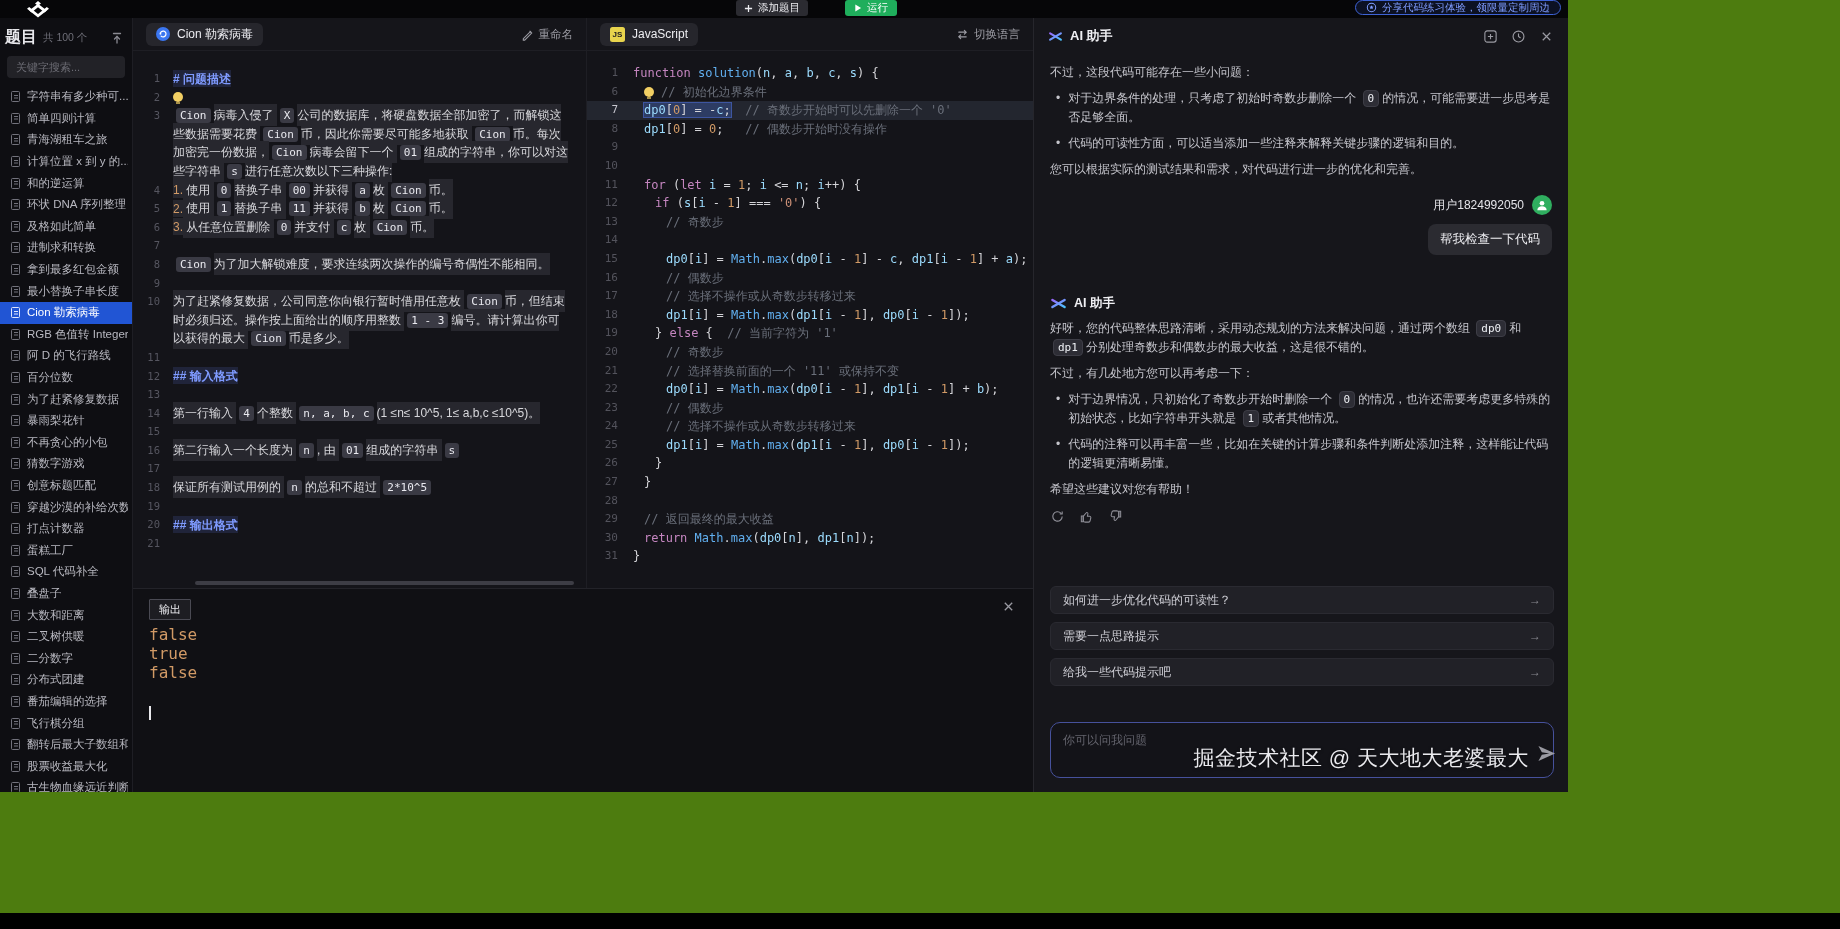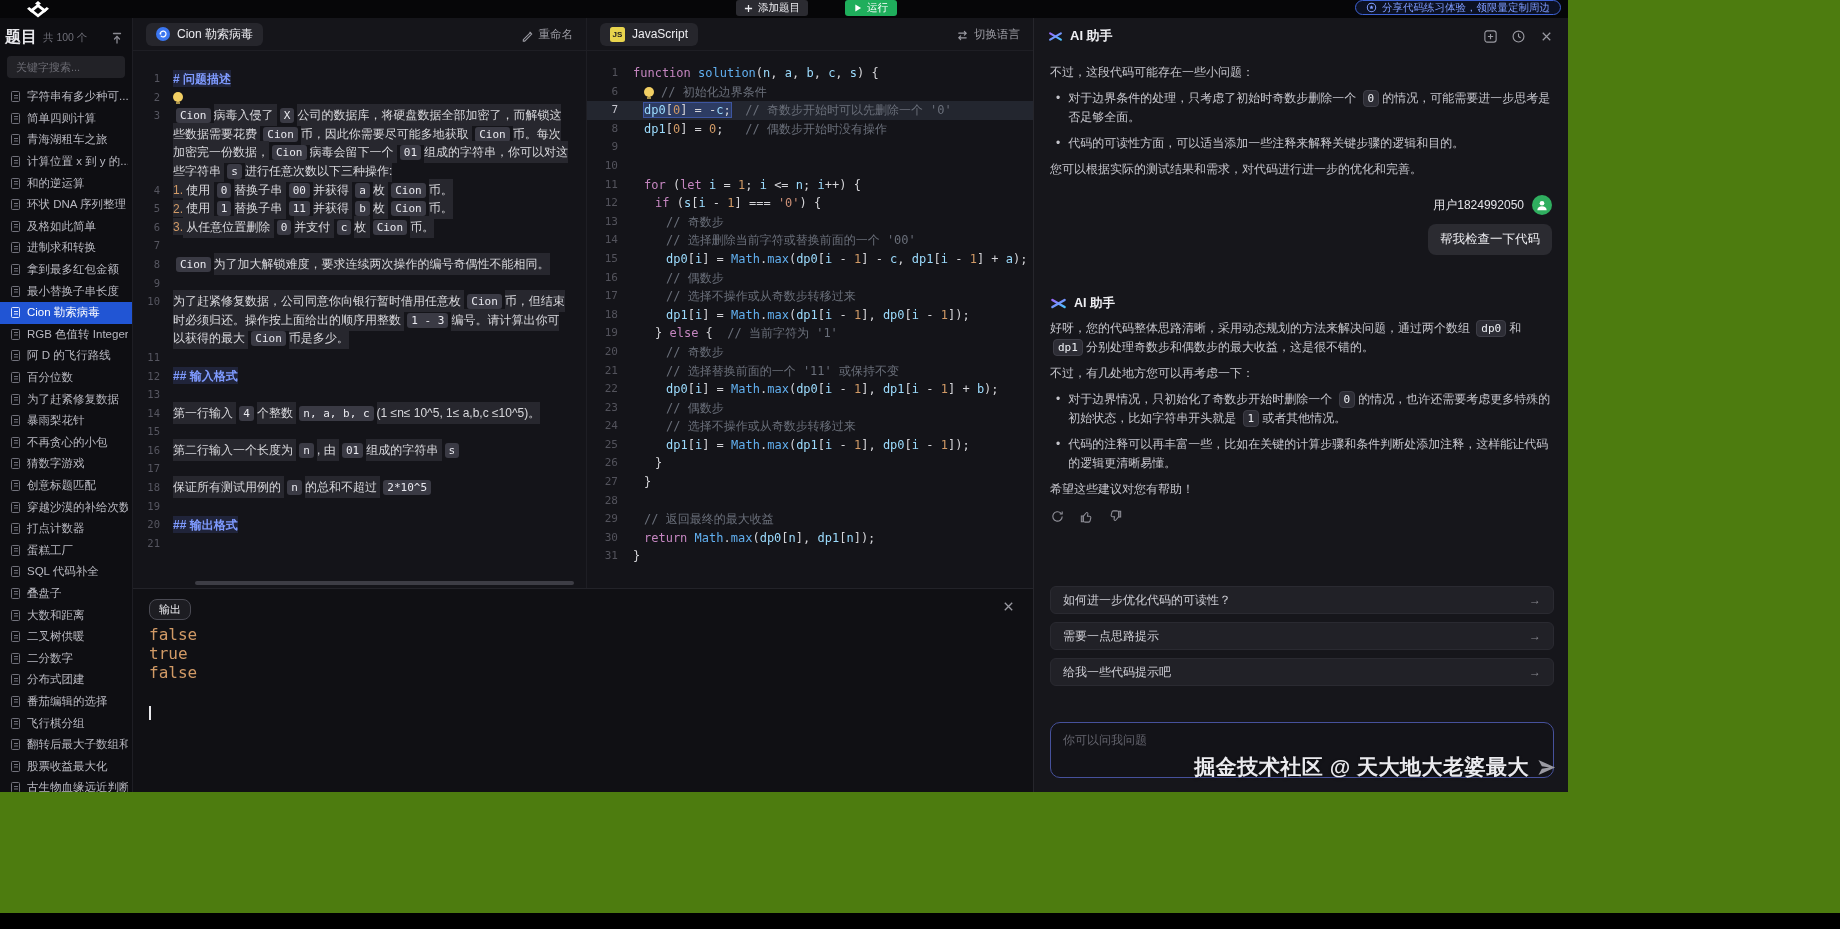"重命名" .head-action { align-items: flex-end -> center }
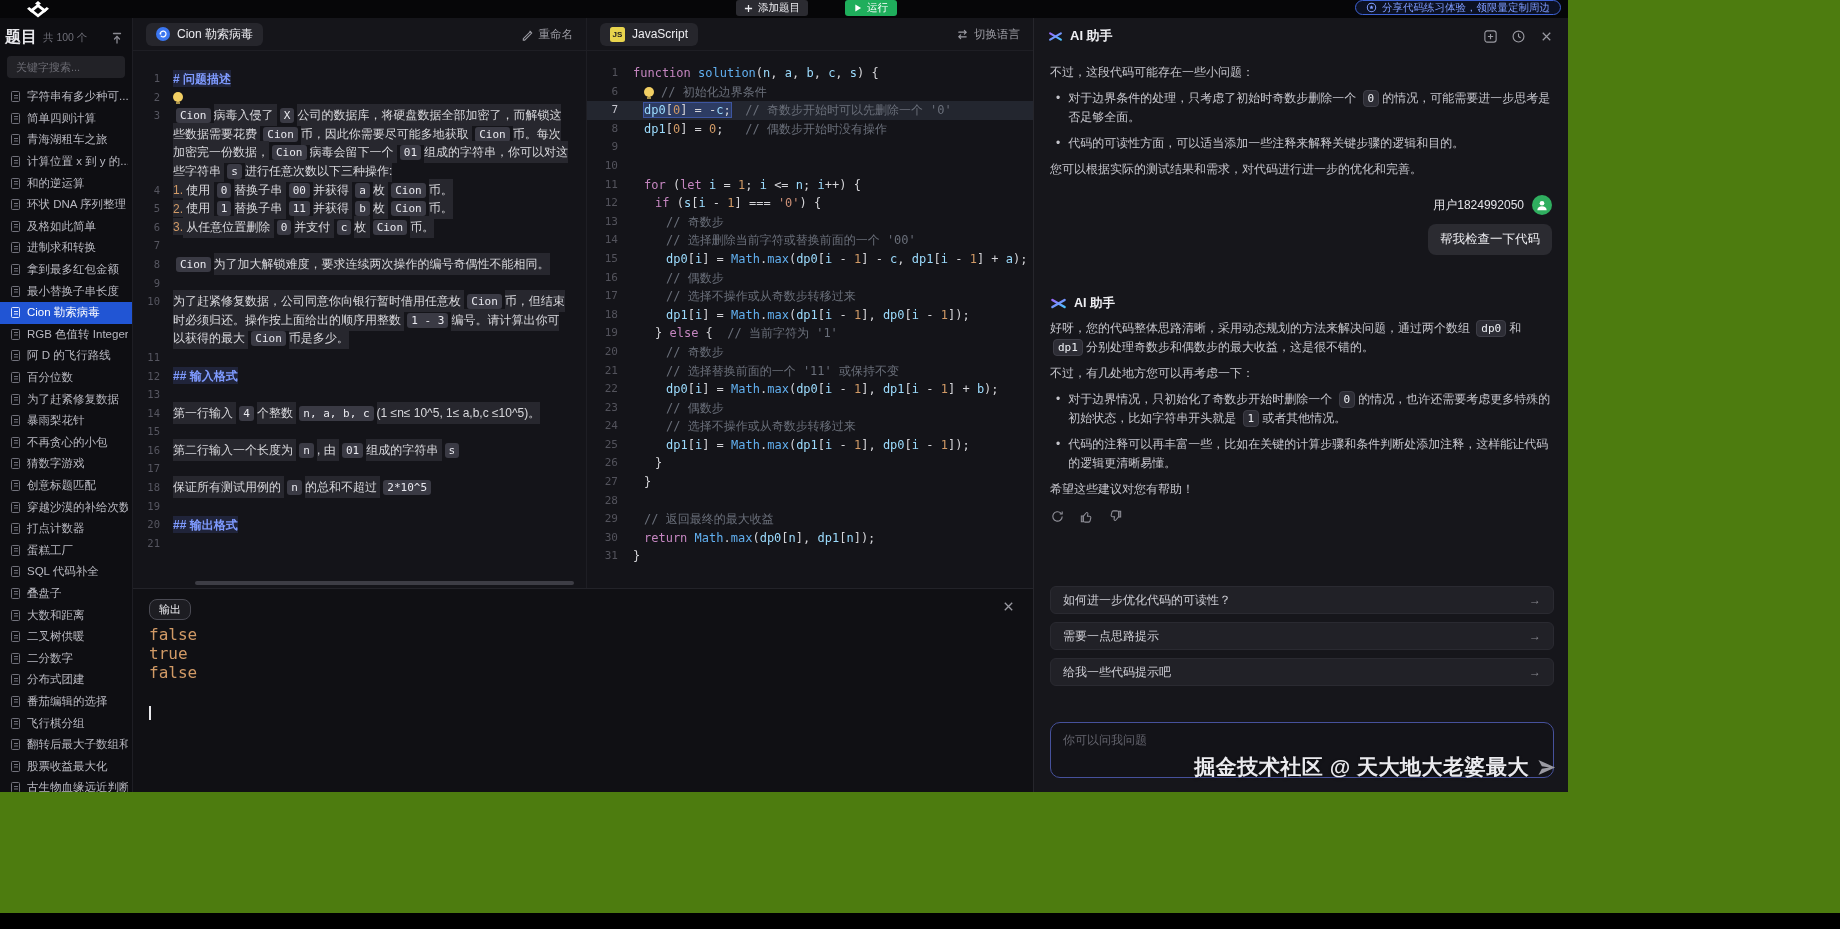"// 选择删除当前字符或替换前面的一个 '00'" span.code-body { html: <span><span>// 选择删除当前字符或替换前面的一个 '00'</span></span> -> none }
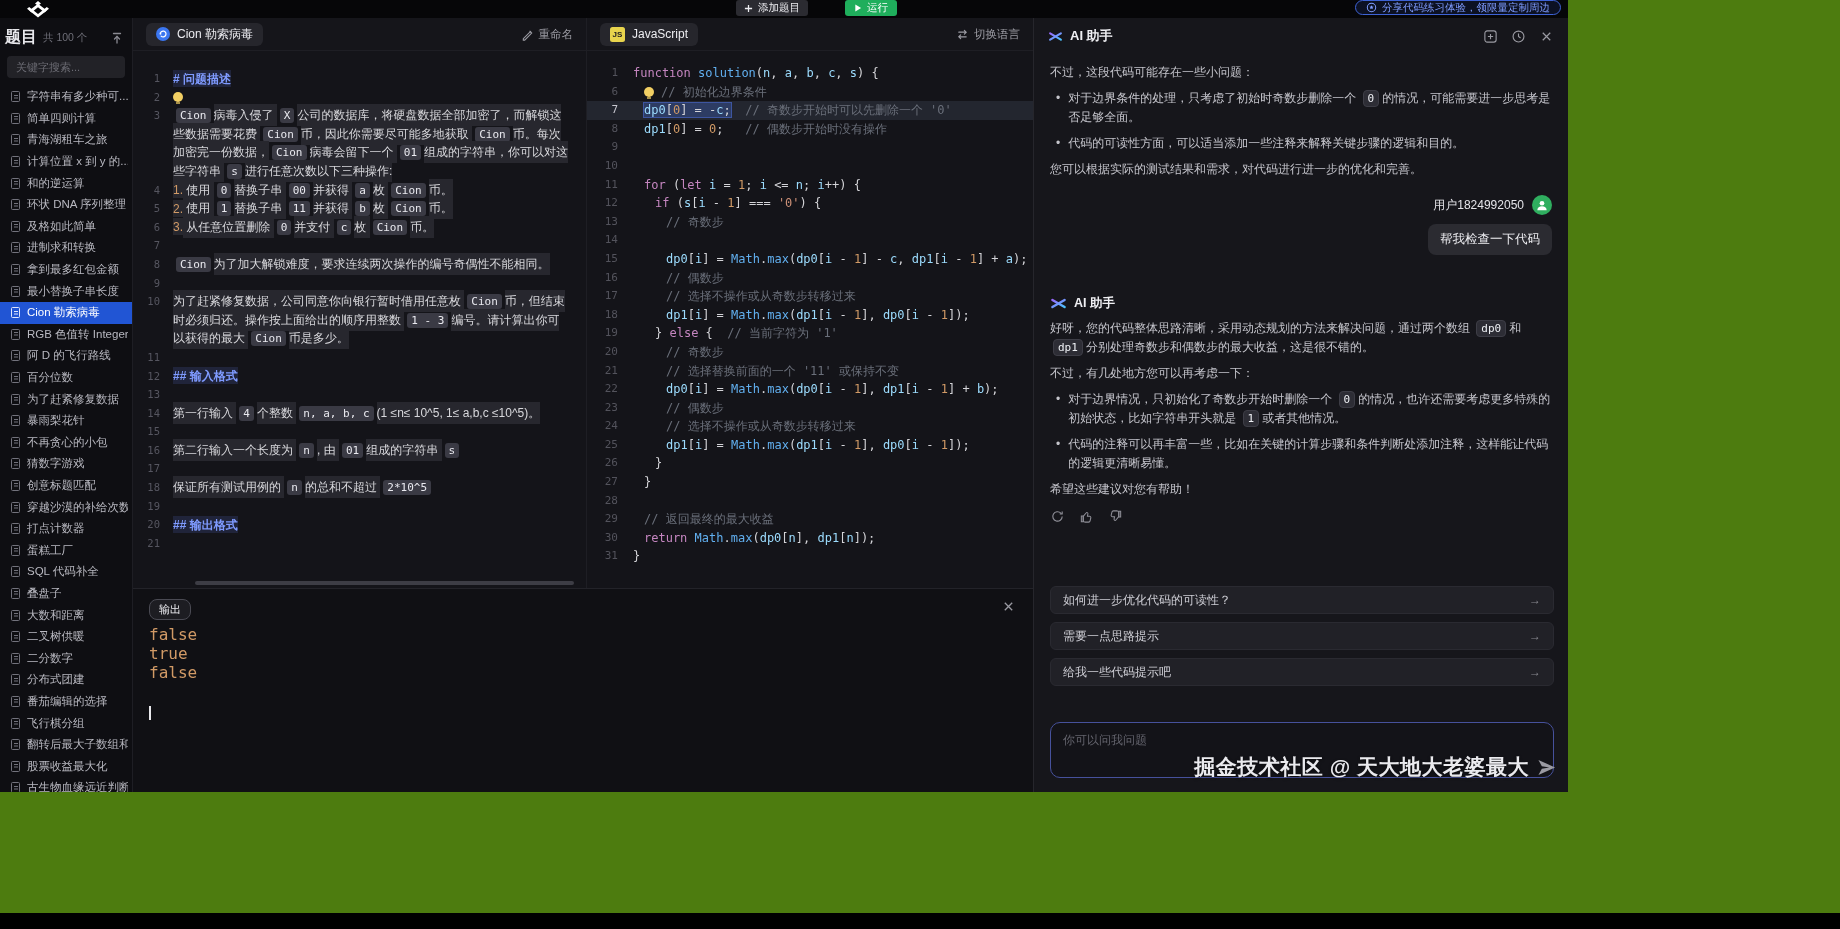"输出" .out-chip { border-radius: 8px -> 1px }
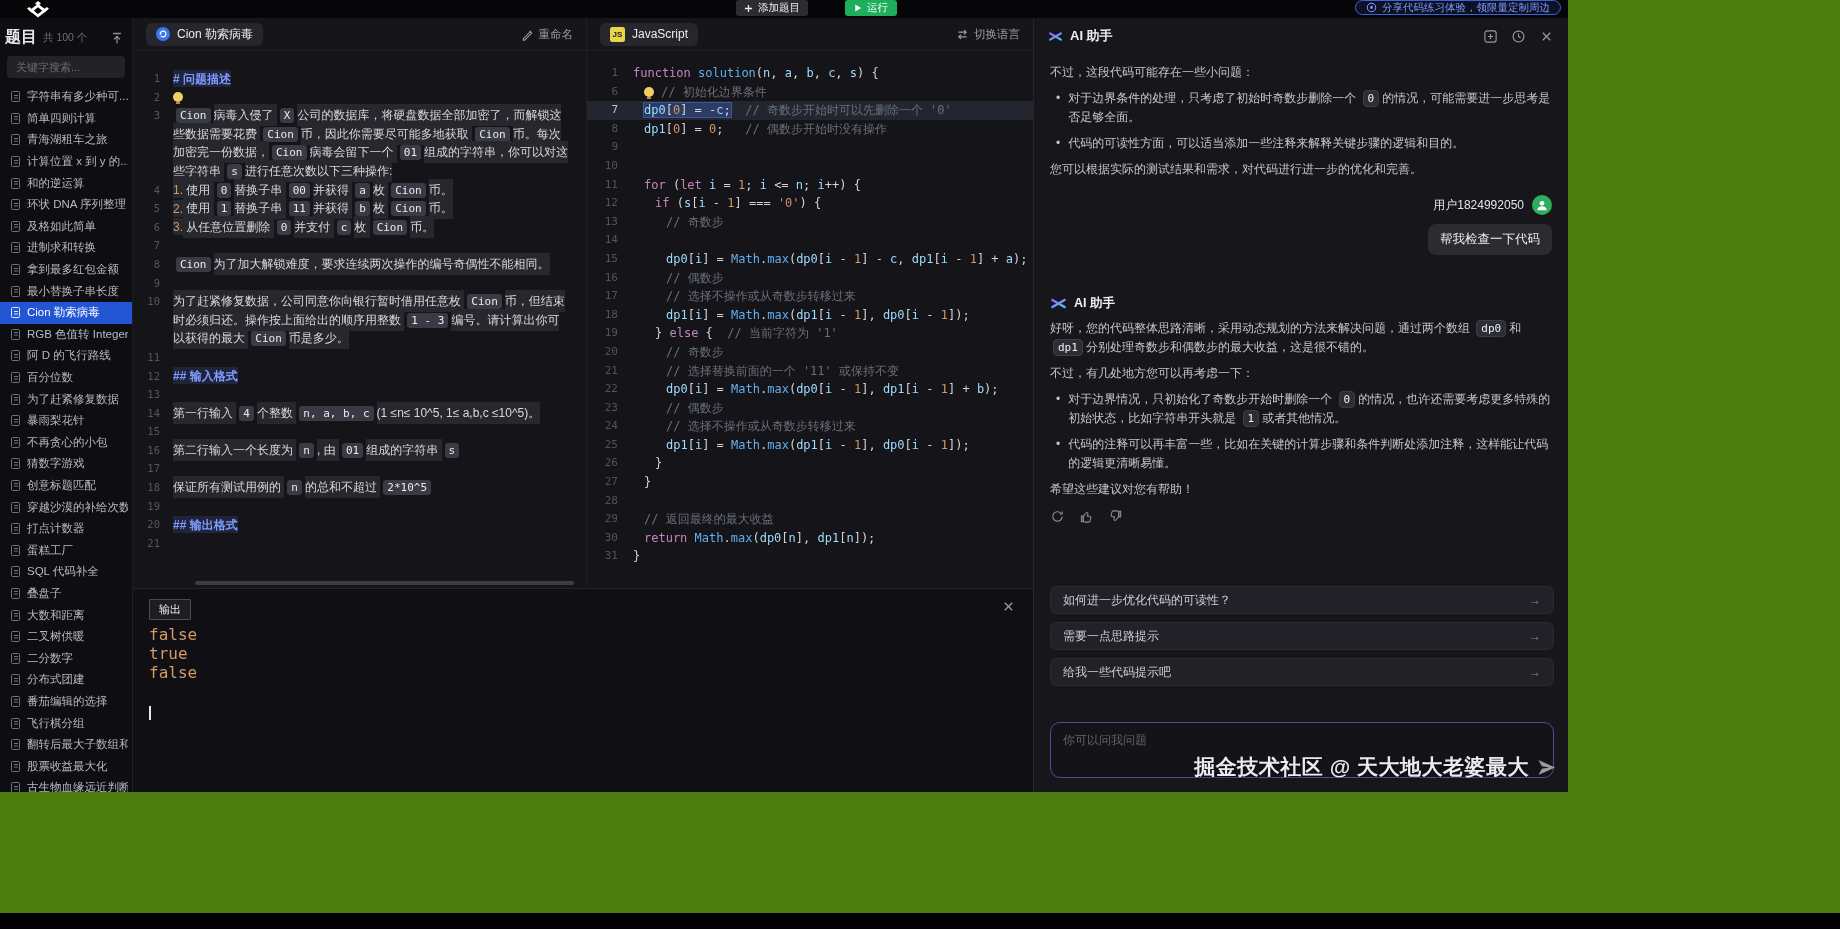"掘金技术社区 @ 天大地大老婆最大" .watermark { align-items: center -> none; bottom: 11px -> 20px; font-weight: bold -> normal }
